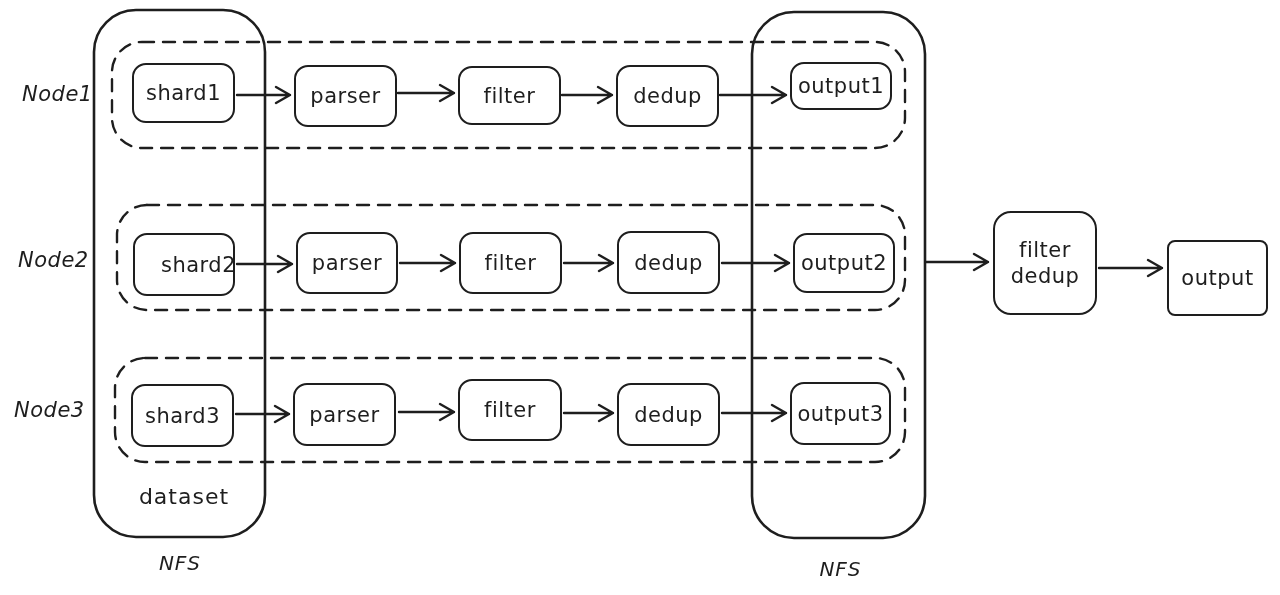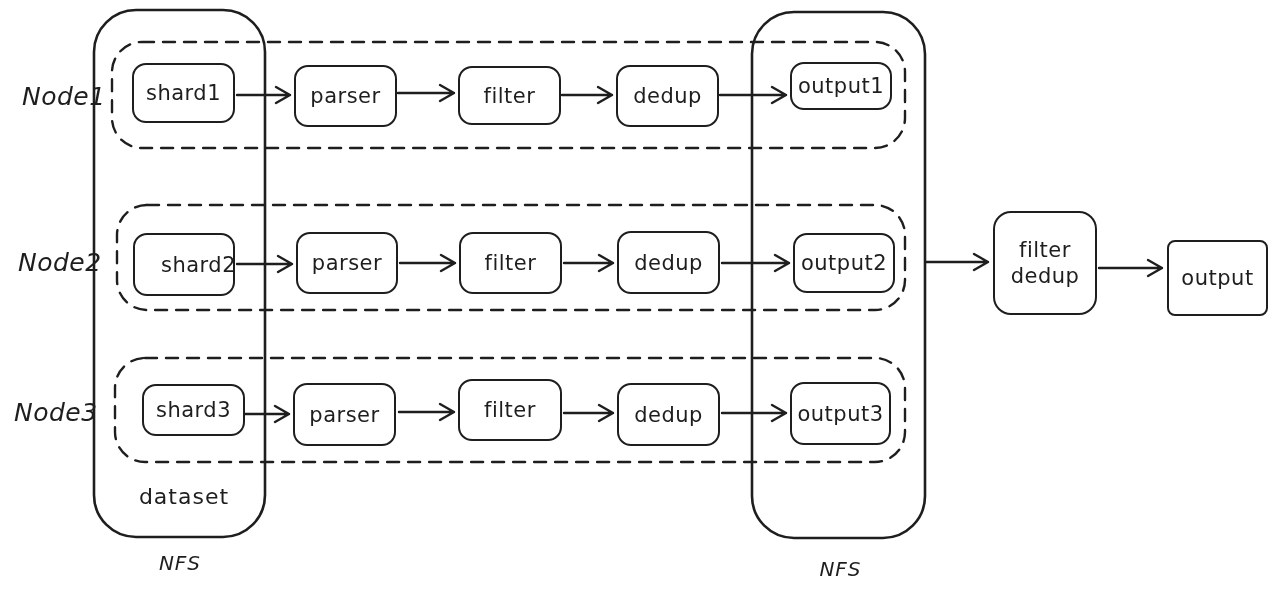"Node1" .node-label { font-size: 25px -> 21px }
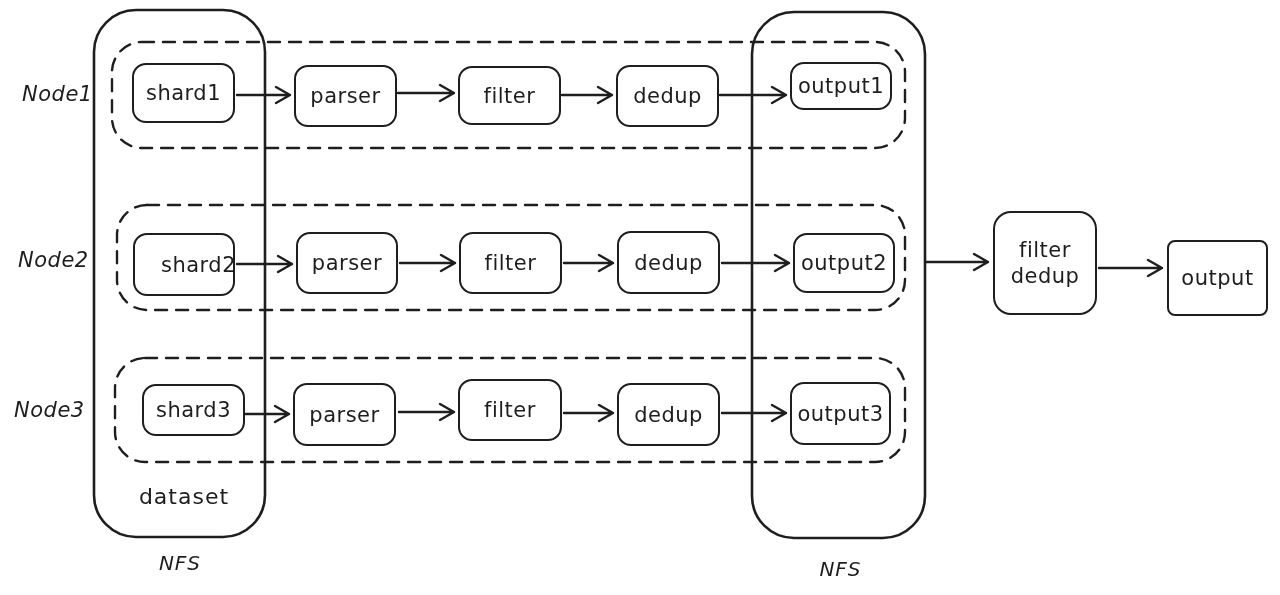"shard3" div.box { height: 52px -> 63px; left: 142px -> 131px }
